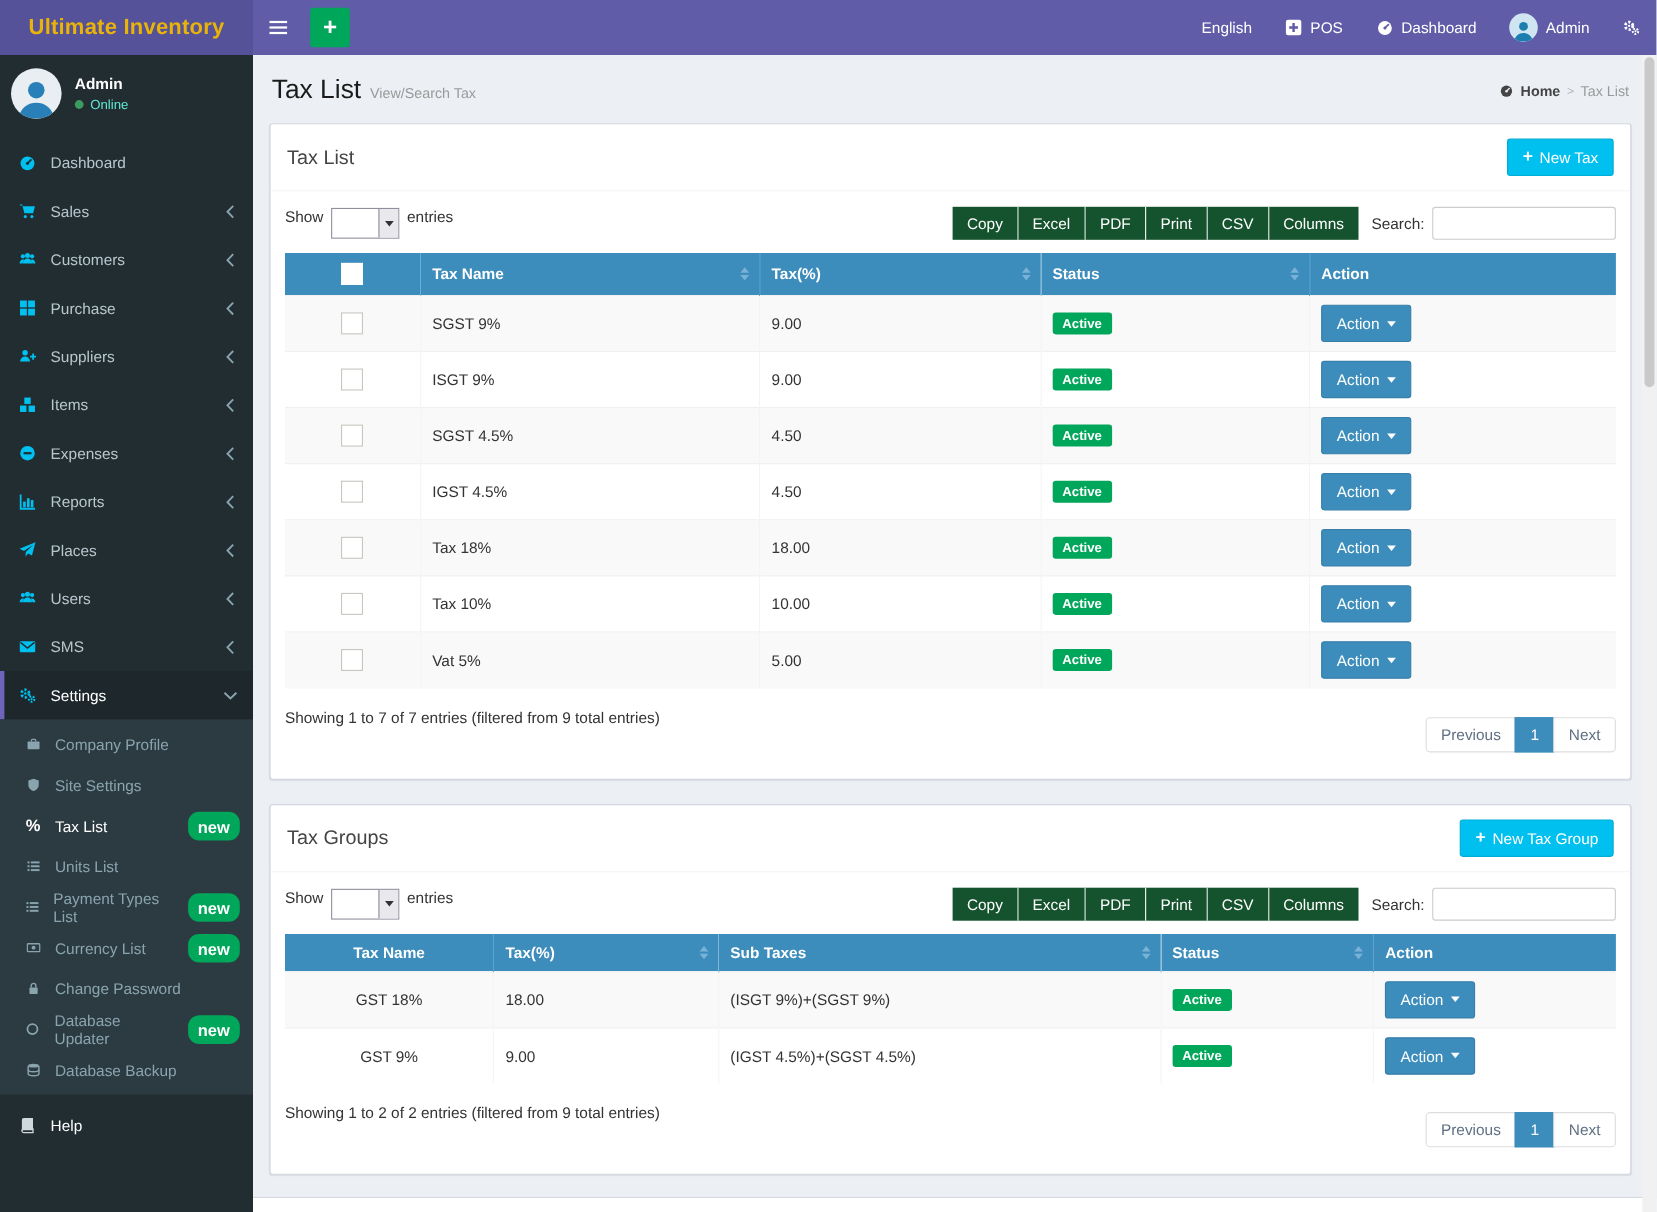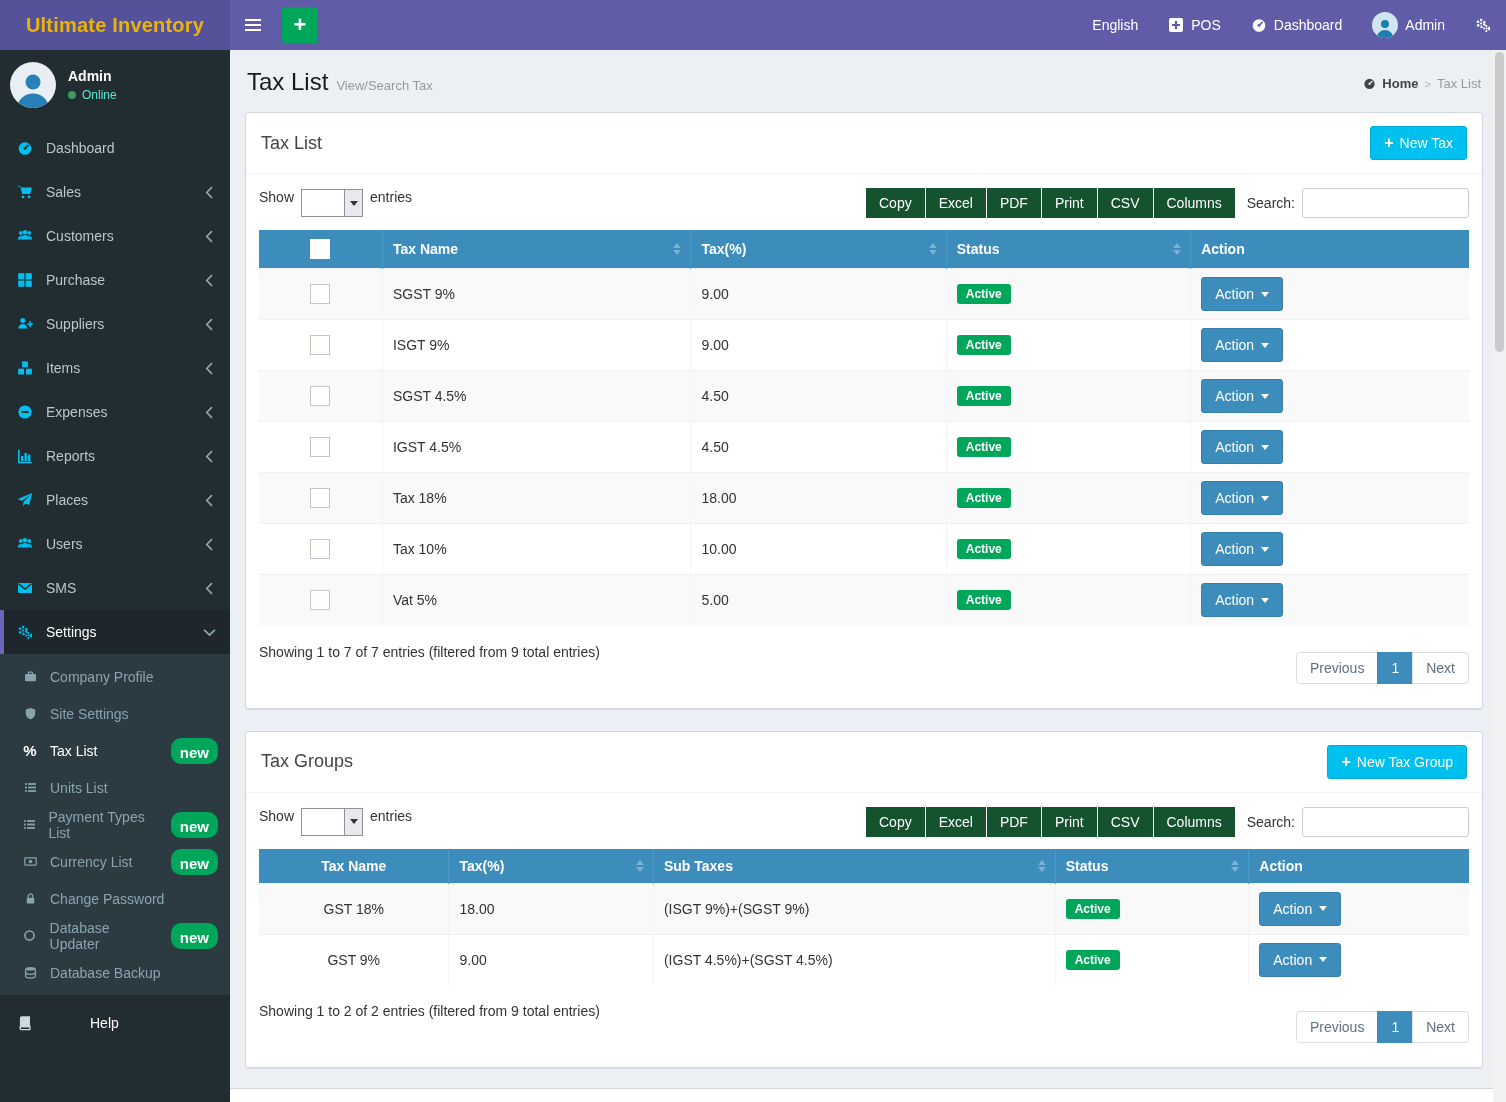"Help" span.lbl { margin-left: 44px -> none }
